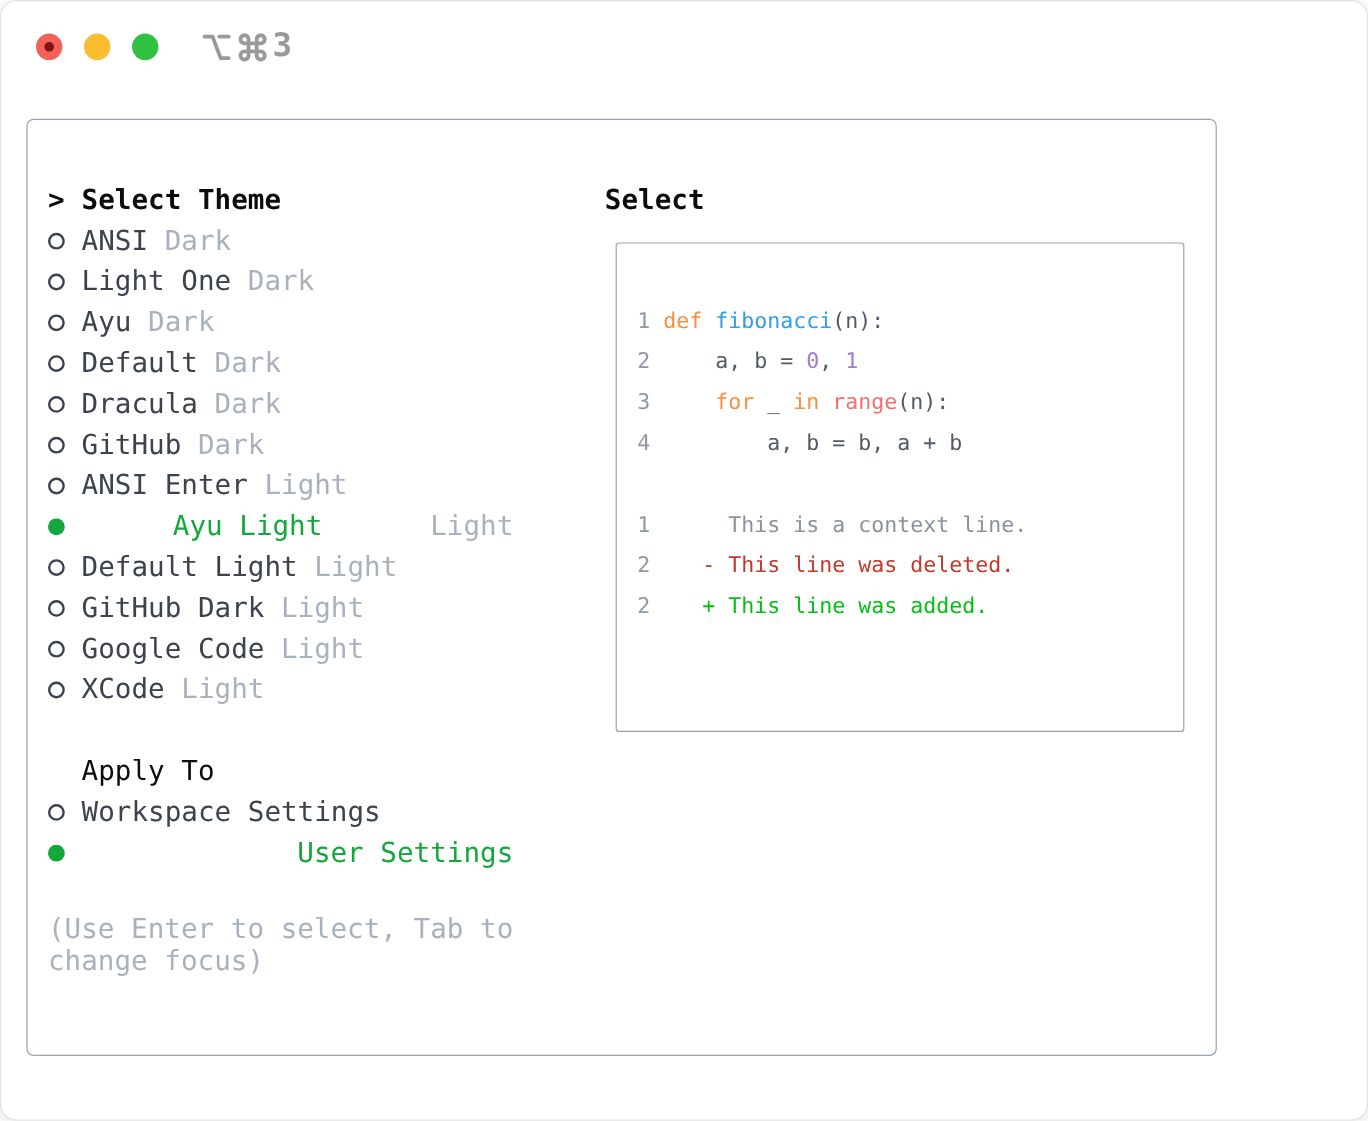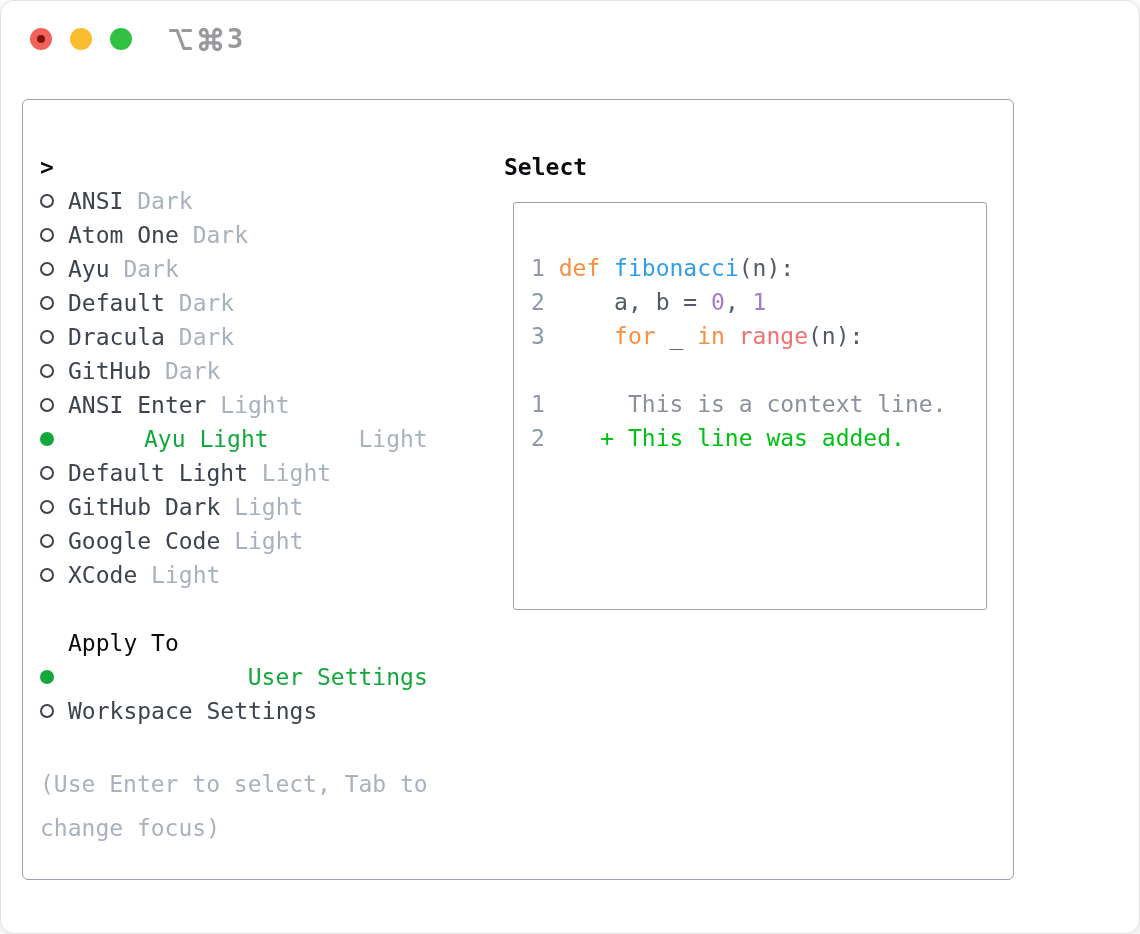"Select Theme" span.title { html: none -> <span>Select Theme</span> }
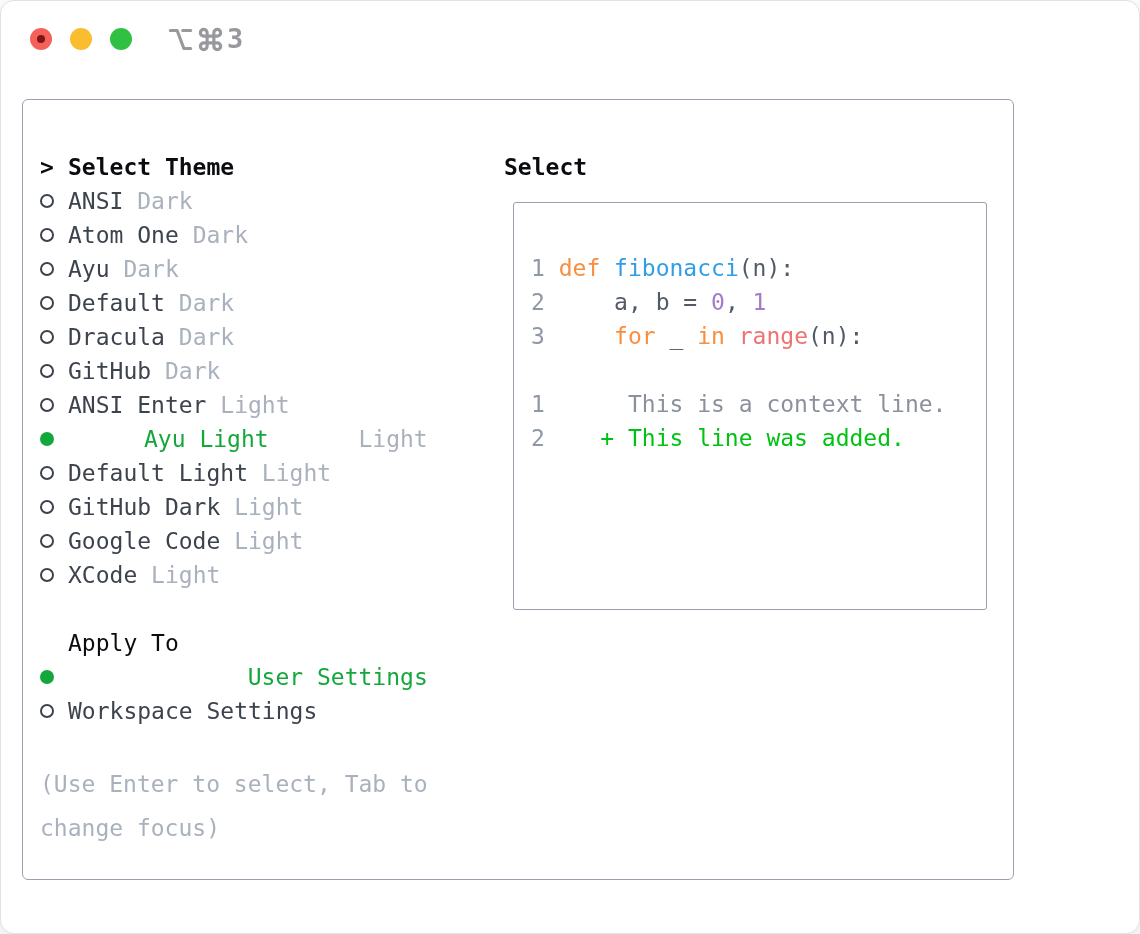"Atom One" span { text: Atom -> Light }
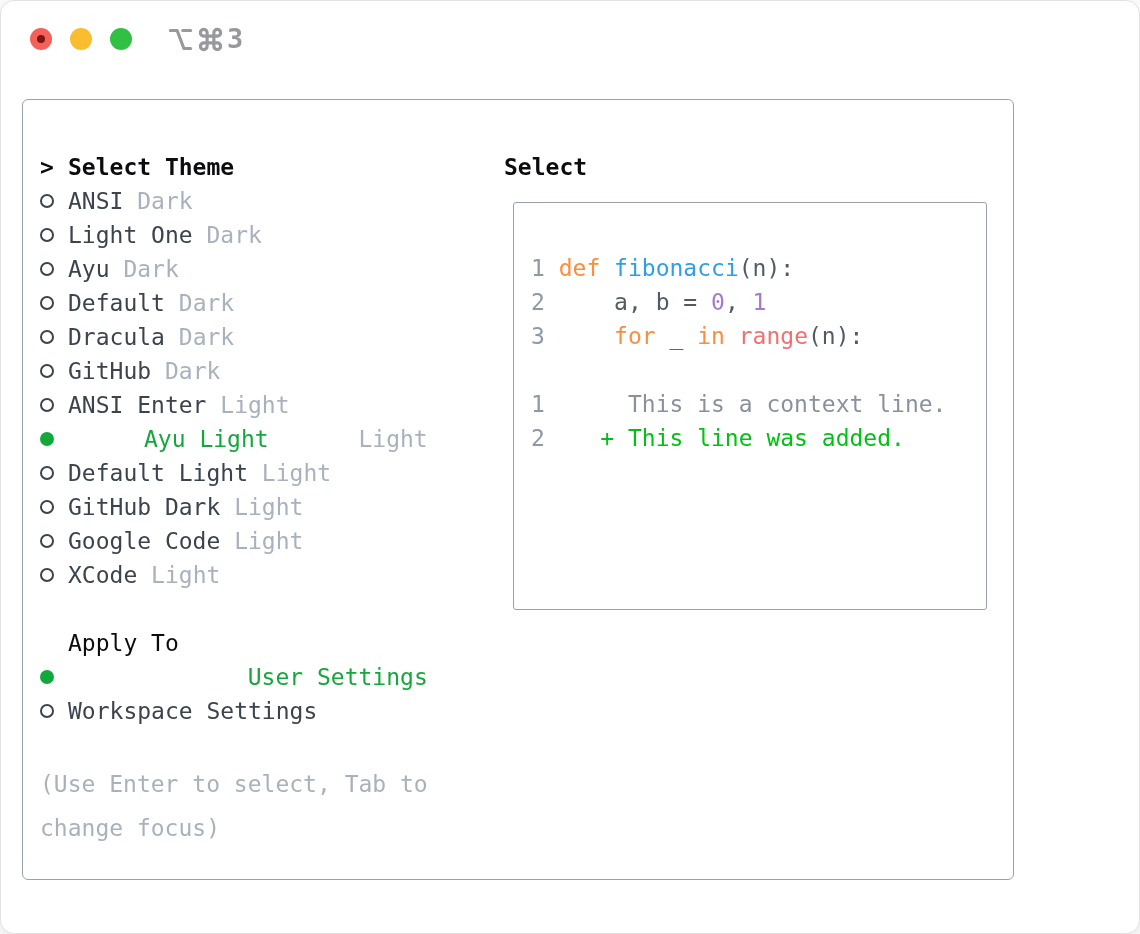"1 def fibonacci(n):" .code { font-size: 23px -> 18px }
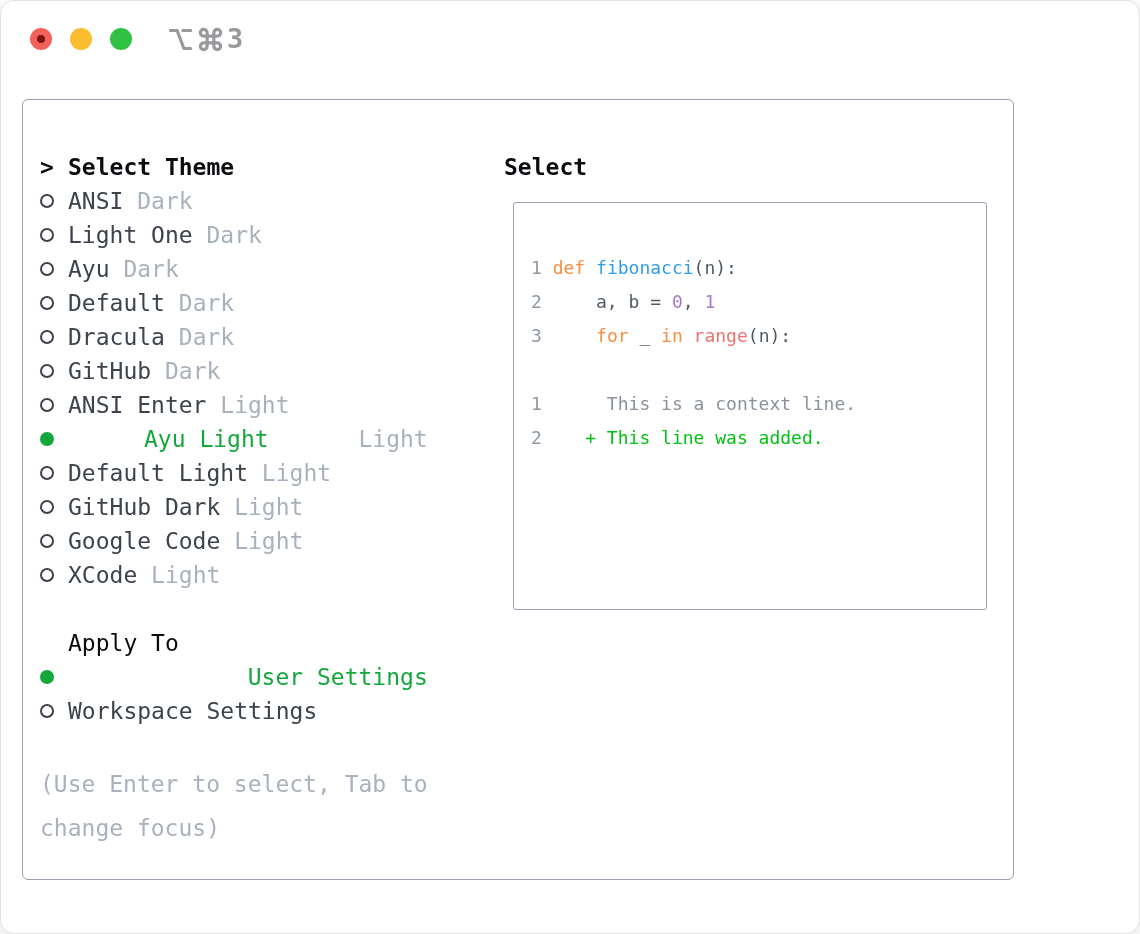"4 a, b = b," div.pline { html: none -> <div><span>4 </span><span> a, b = b, a + b</span></div> }
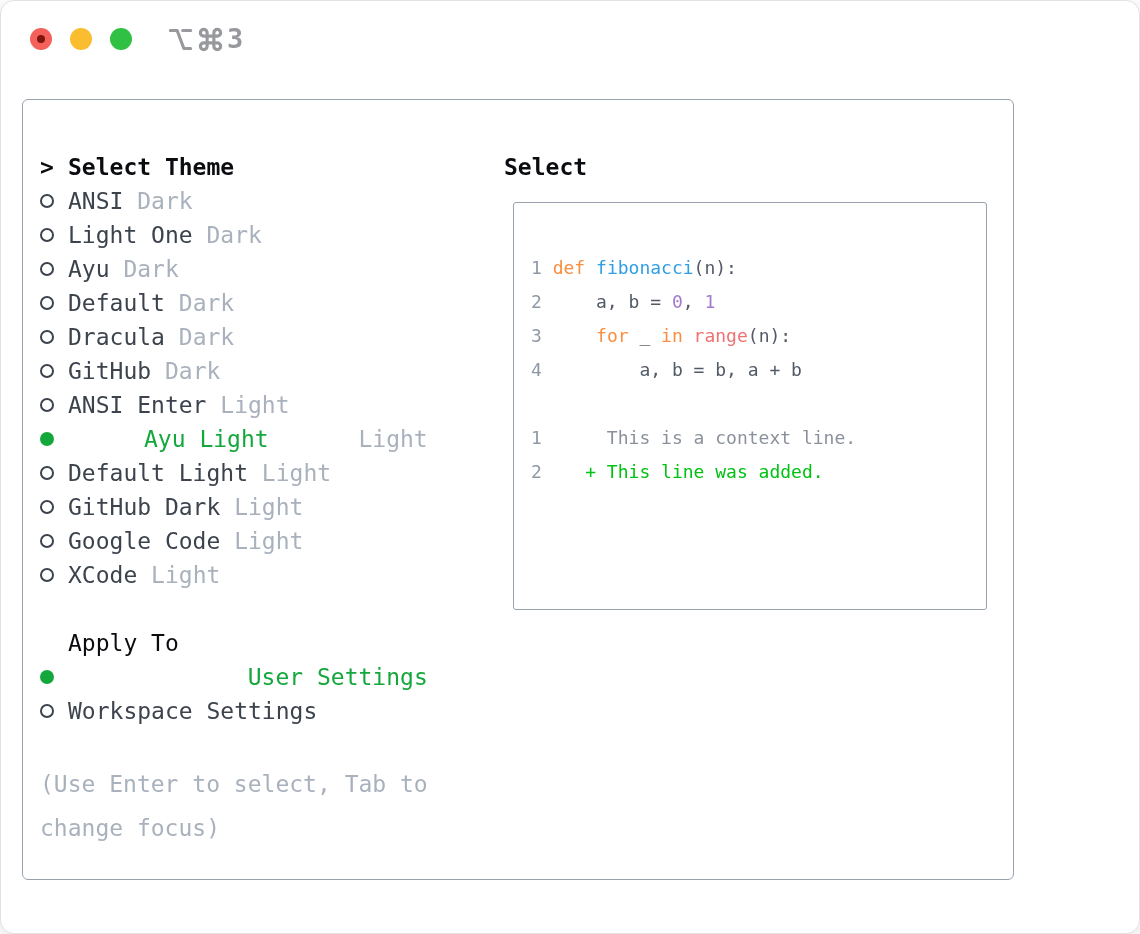"2 - This line was" div.pline { html: none -> <div><span>2 </span><span> - This line was deleted.</span></div> }
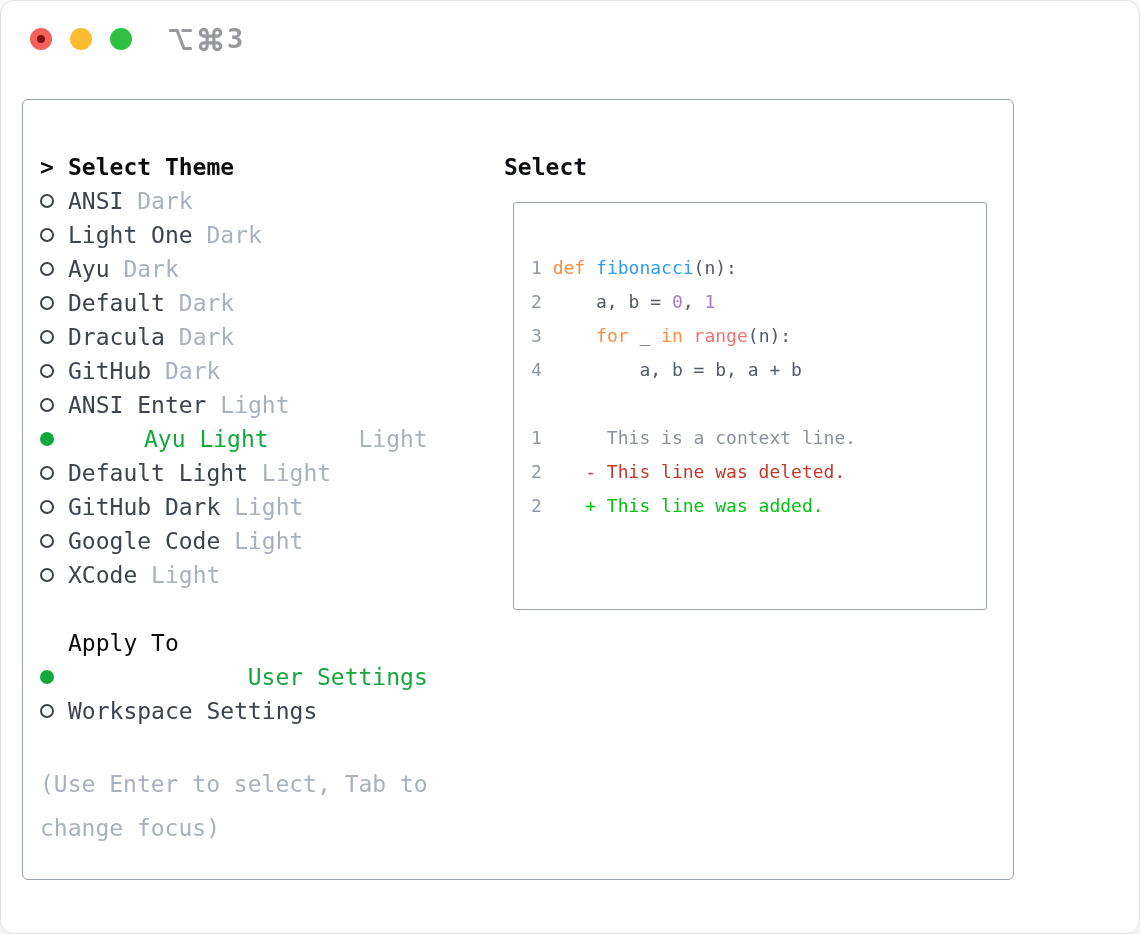"User Settings" div.row { order: before "Workspace Settings" -> after "Workspace Settings" }
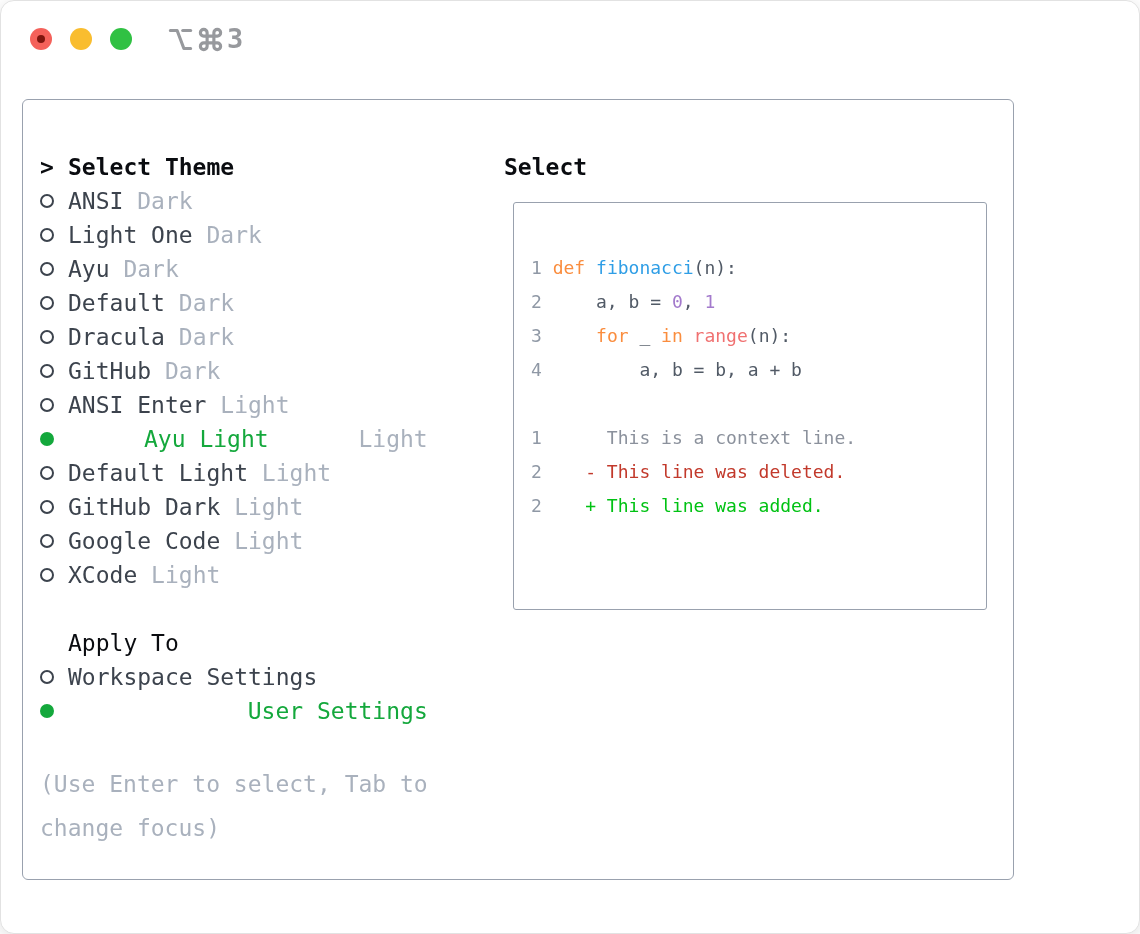"(Use Enter to select, Tab" .hint { line-height: 44px -> 26px }
